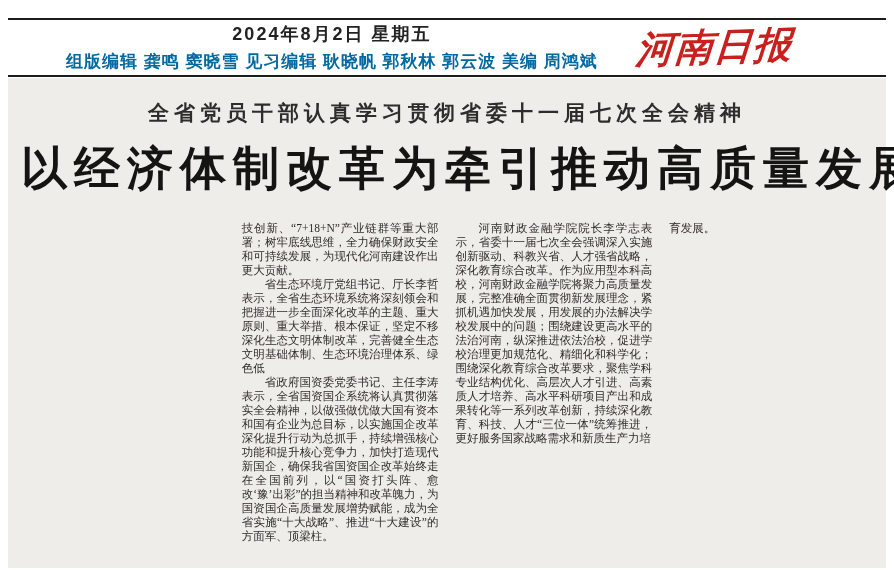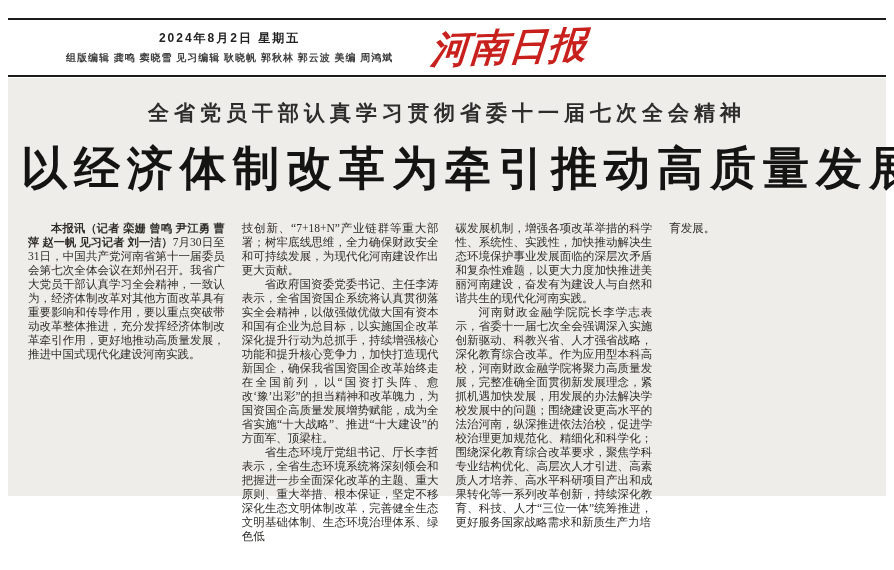"2024年8月2日 星期五" .pub-date { font-size: 12px -> 18px }
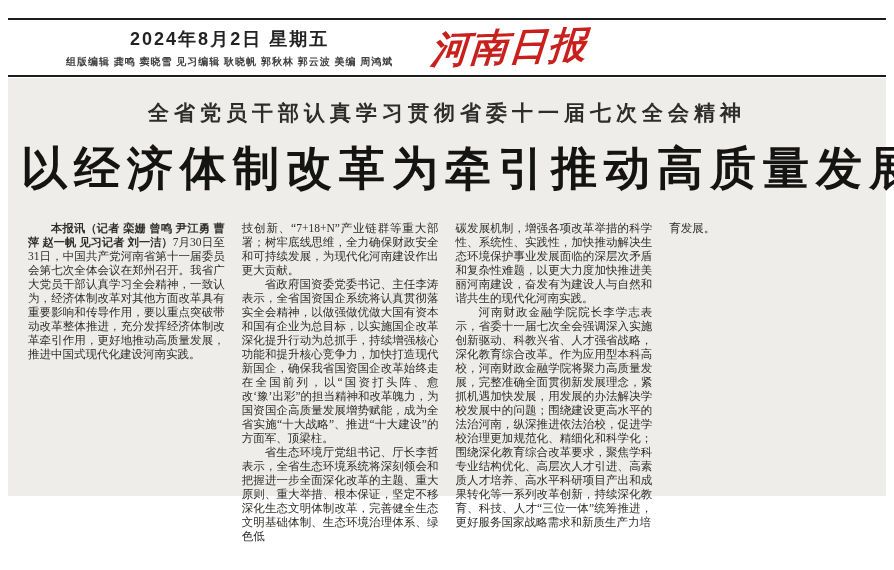"组版编辑 龚鸣 窦晓雪 见习编辑 耿晓帆" .editors { color: #404040 -> #0369a1; font-size: 10px -> 17px }
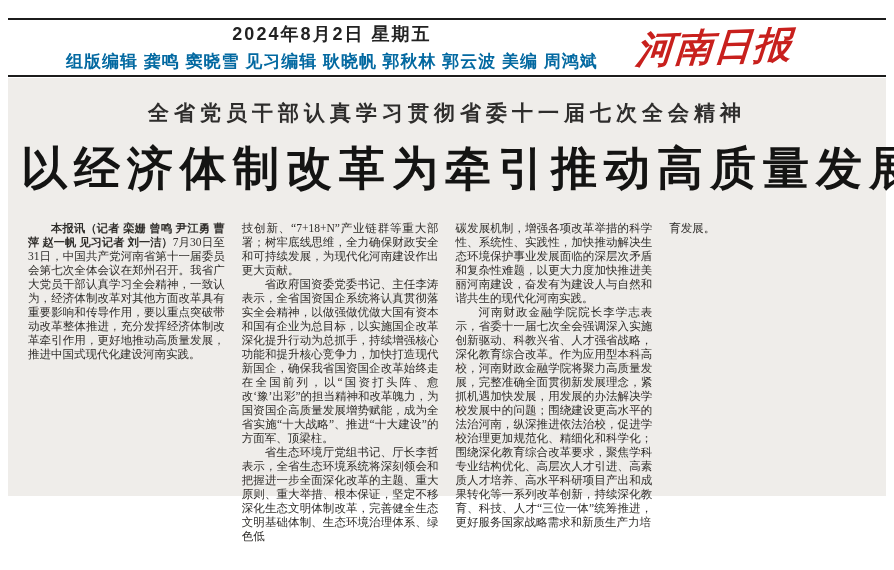"全省党员干部认真学习贯彻省委十一届七次全会精神" .sheet { height: 418px -> 490px }
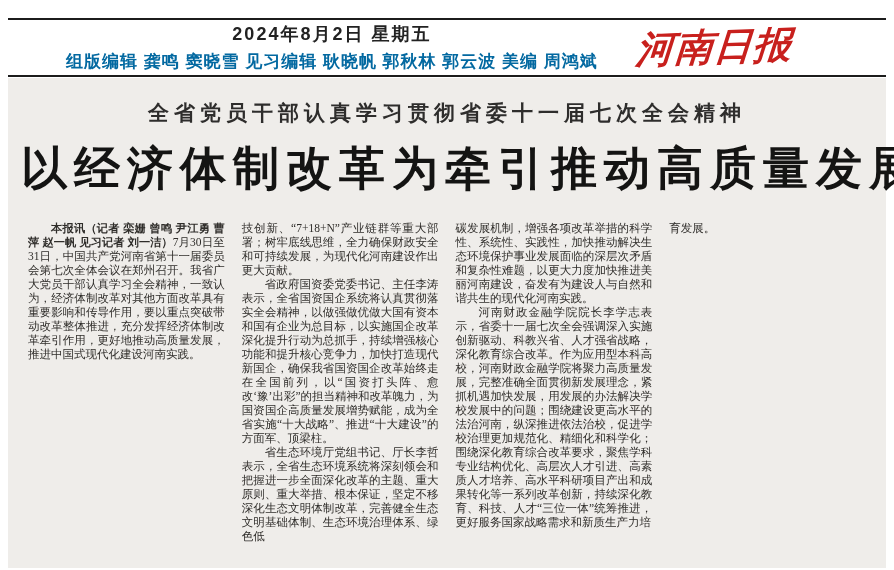"本报讯（记者 栾姗 曾鸣 尹江勇 曹萍" p.para { html: <p><span>本报讯（记者 栾姗 曾鸣 尹江勇 曹萍 赵一帆 见习记者 刘一洁）</span><span>7月30日至31日，中国共产党河南省第十一届委员会第七次全体会议在郑州召开。我省广大党员干部认真学习全会精神，一致认为，经济体制改革对其他方面改革具有重要影响和传导作用，要以重点突破带动改革整体推进，充分发挥经济体制改革牵引作用，更好地推动高质量发展，推进中国式现代化建设河南实践。</span></p> -> none }
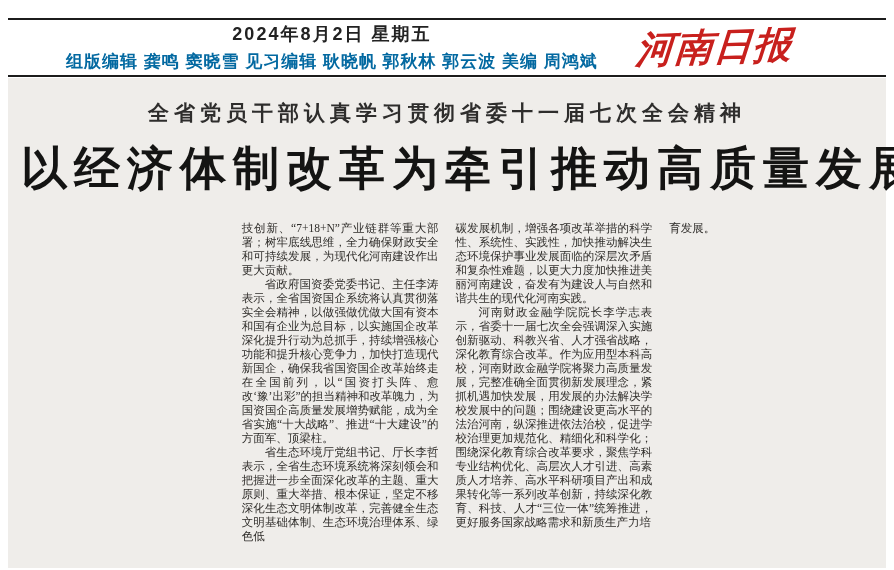"碳发展机制，增强各项改革举措的科学性、系统性、实践性，加快推动解决生态环境保护事" p.cont { html: <p>碳发展机制，增强各项改革举措的科学性、系统性、实践性，加快推动解决生态环境保护事业发展面临的深层次矛盾和复杂性难题，以更大力度加快推进美丽河南建设，奋发有为建设人与自然和谐共生的现代化河南实践。</p> -> none }
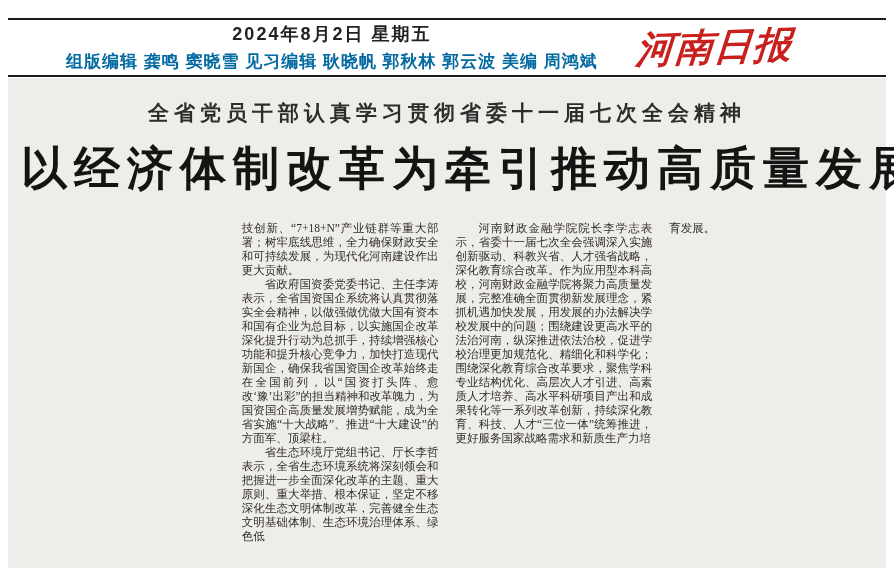"省政府国资委党委书记、主任李涛表示，全省国资国企系统将认真贯彻落实全会精神，以做" p.para { order: before "省生态环境厅党组书记、厅长李哲表示，全省生态环境系统将深刻领会和把握进一步全面深" -> after "省生态环境厅党组书记、厅长李哲表示，全省生态环境系统将深刻领会和把握进一步全面深" }
